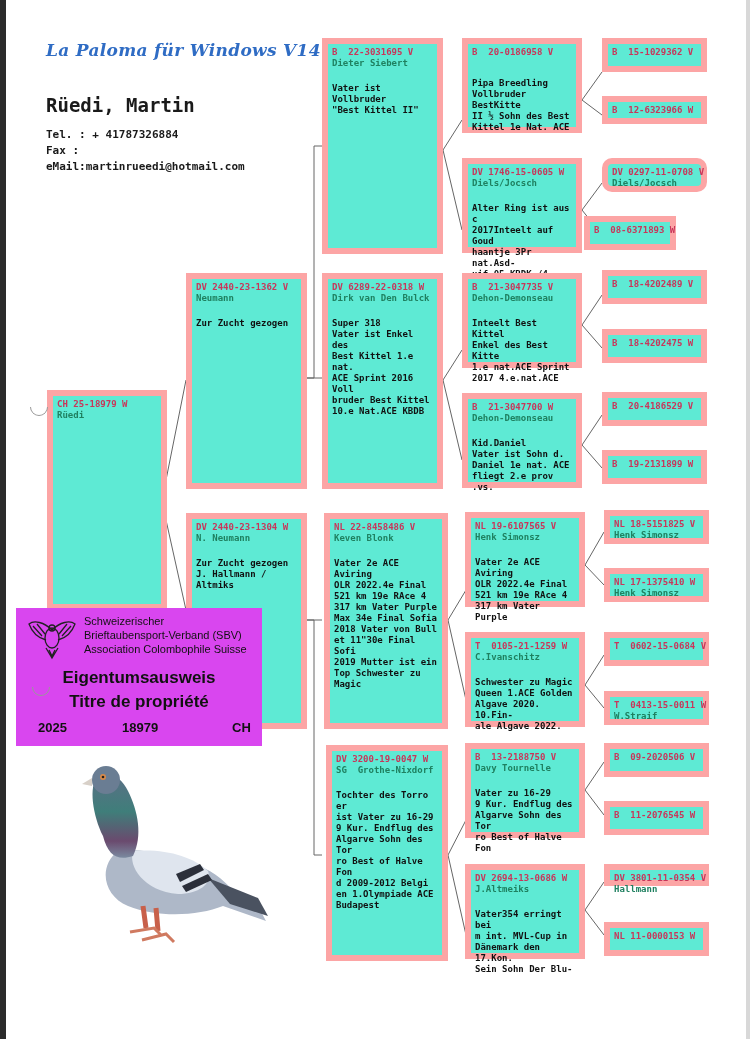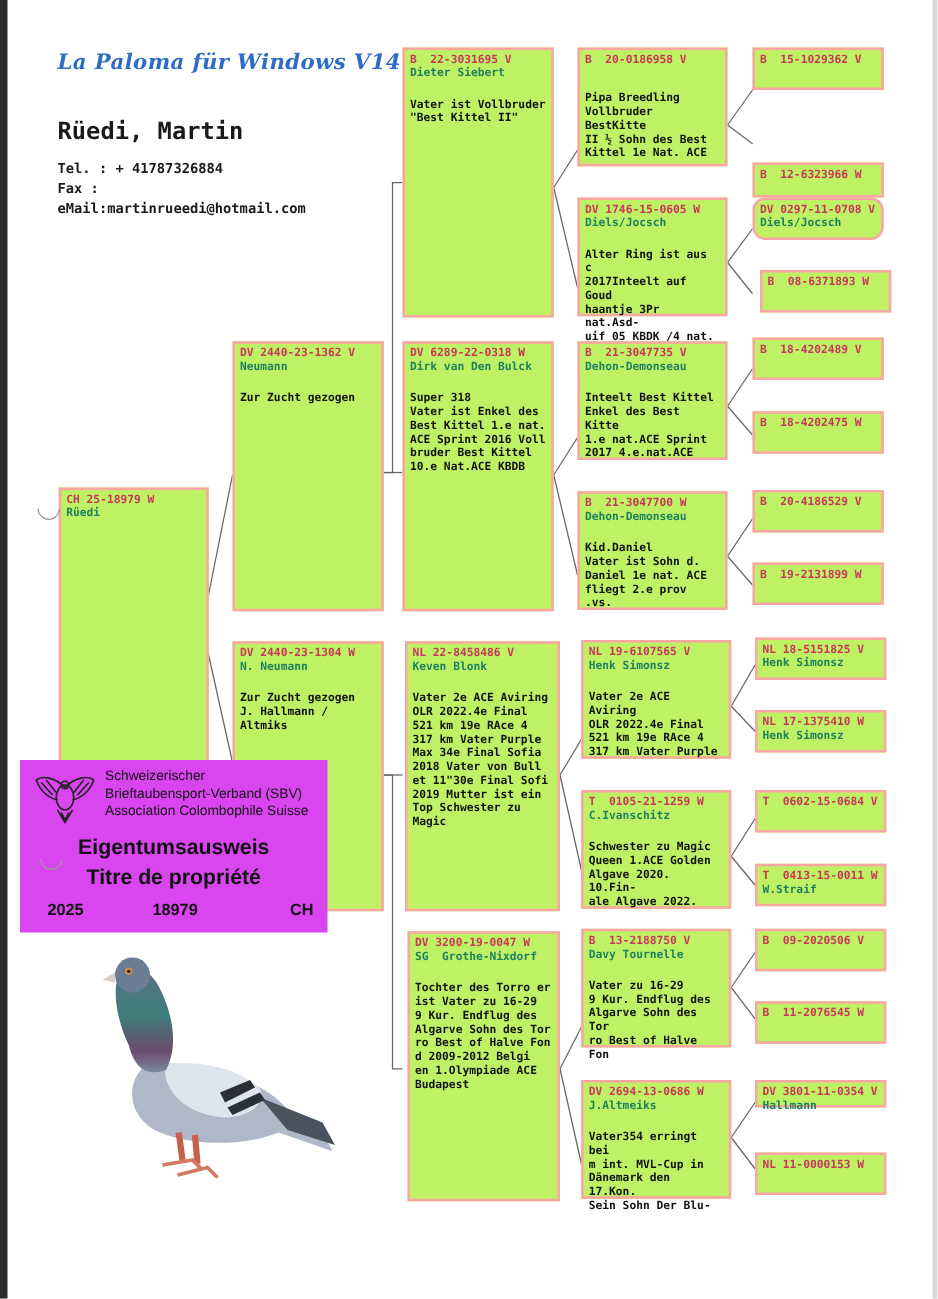"B 22-3031695 V" .card { background: #bef264 -> #5eead4; border: 2px solid #fca5a5 -> 6px solid #fca5a5 }
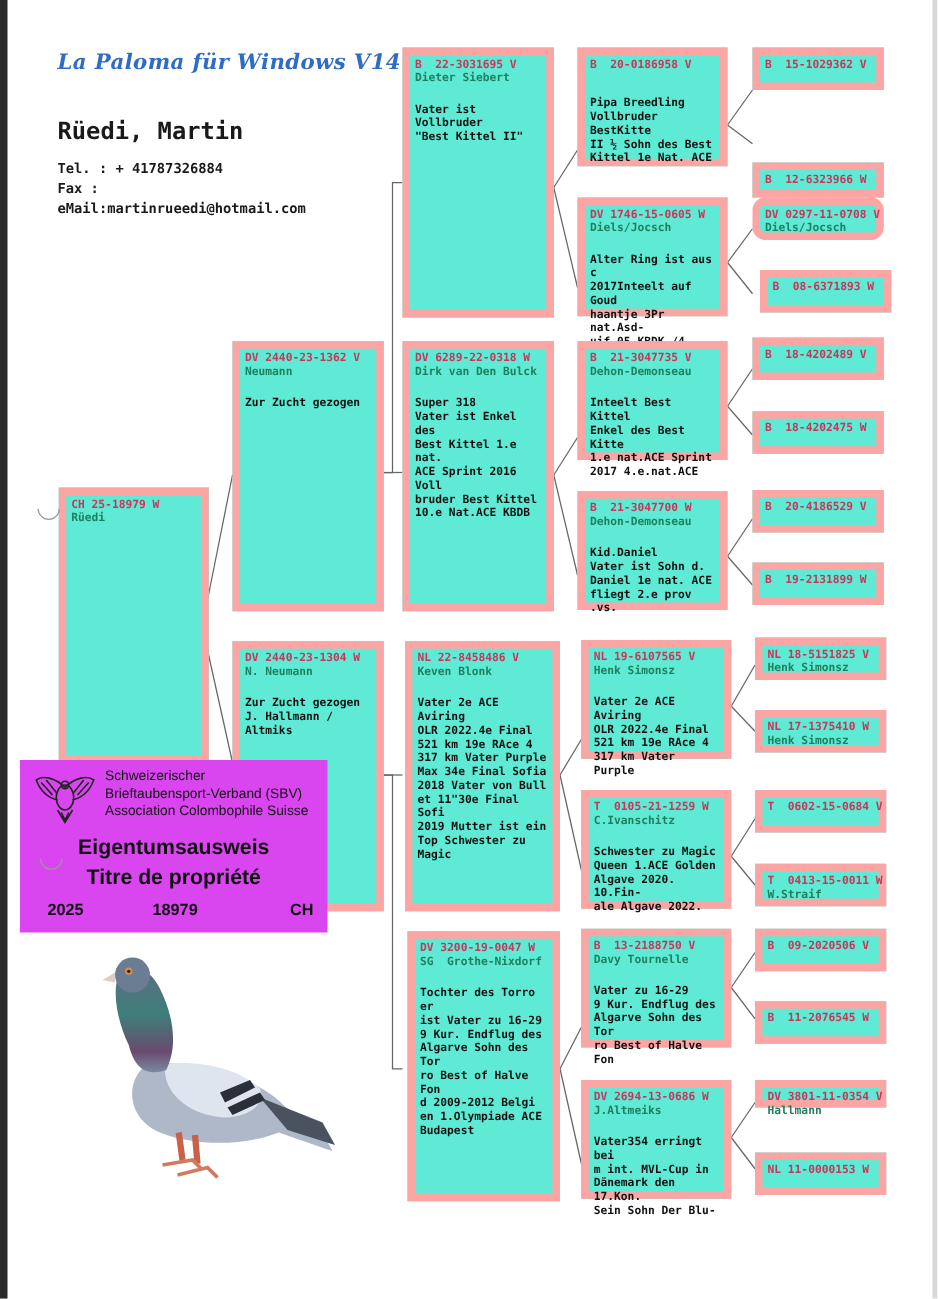"B 12-6323966 W" div.card { margin-top: 34px -> none }
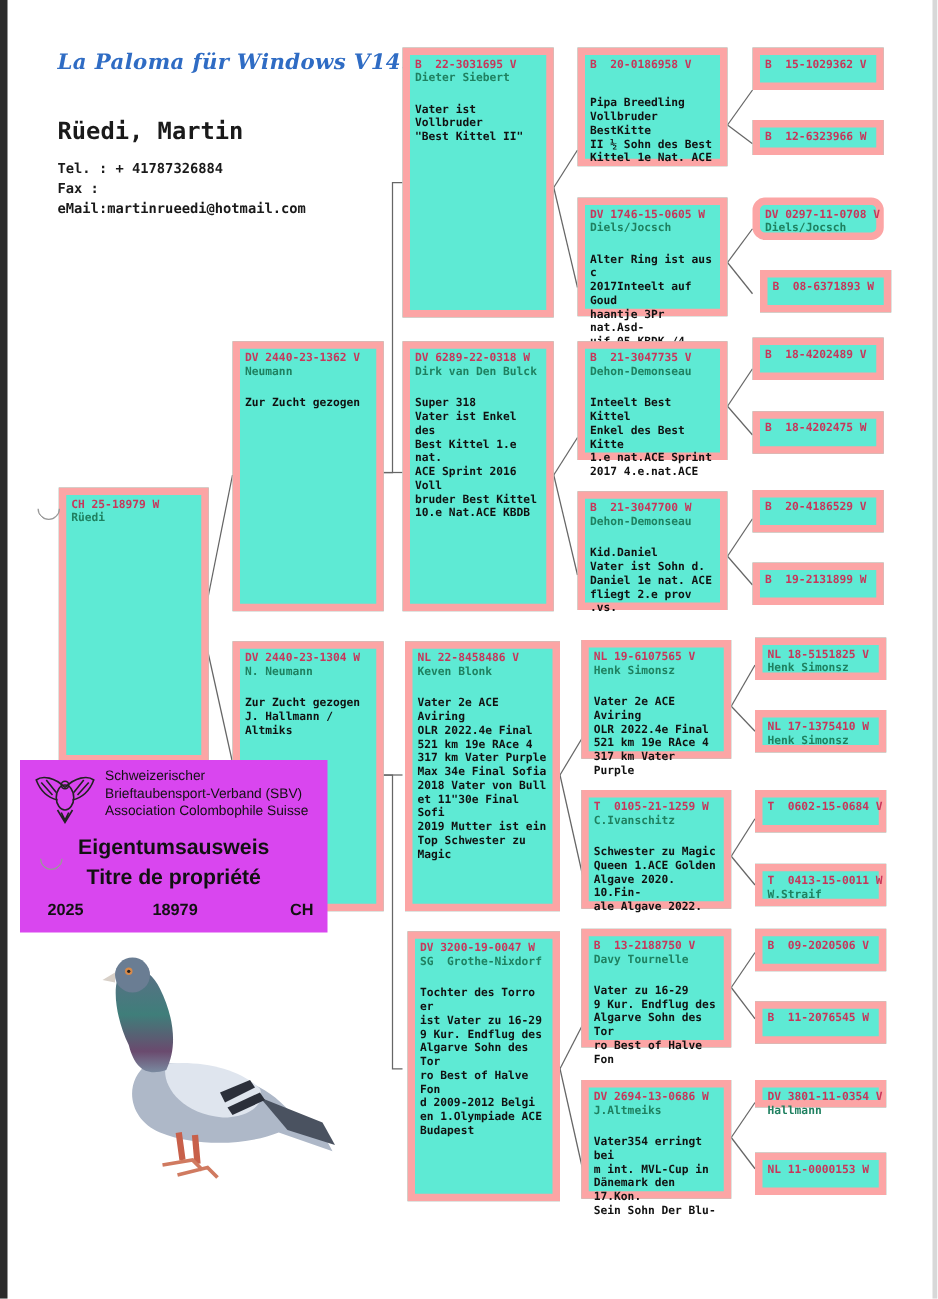"B 08-6371893 W" div.card { left: 608px -> 584px; width: 105px -> 92px }
